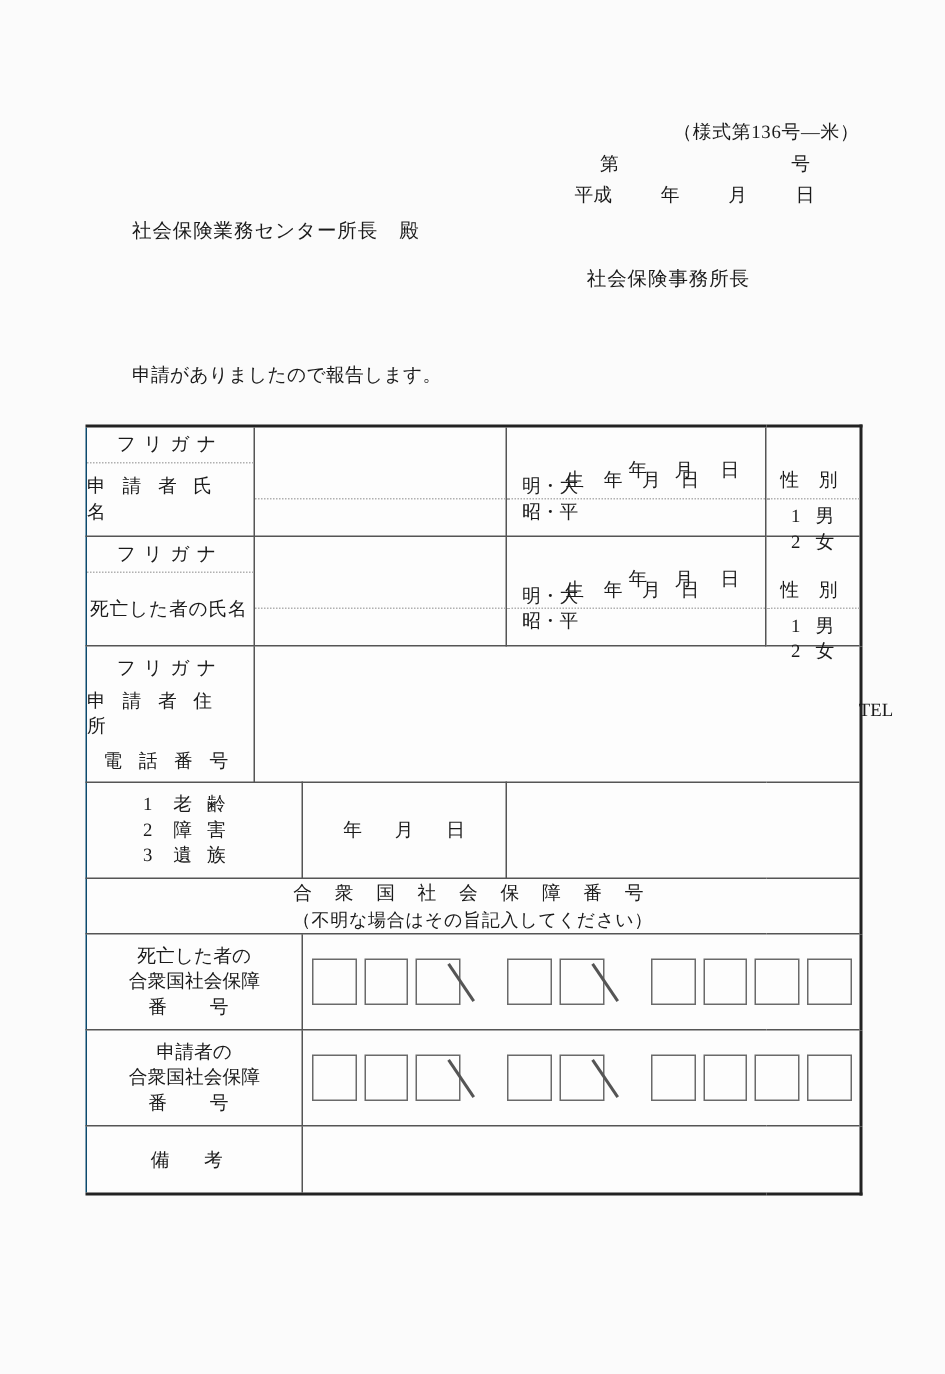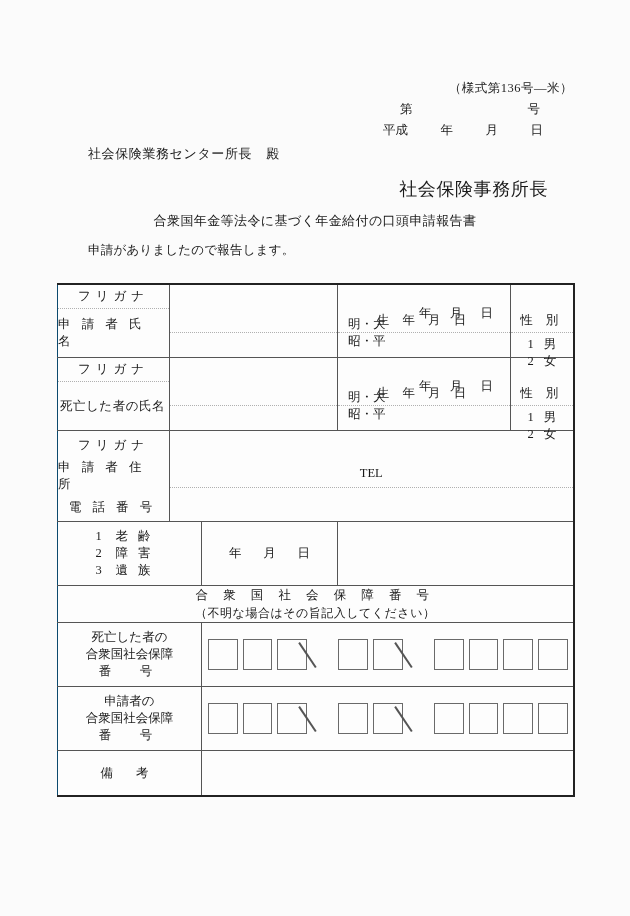"社会保険事務所長" .issuer { font-size: 18px -> 13px; padding-left: 48px -> none }
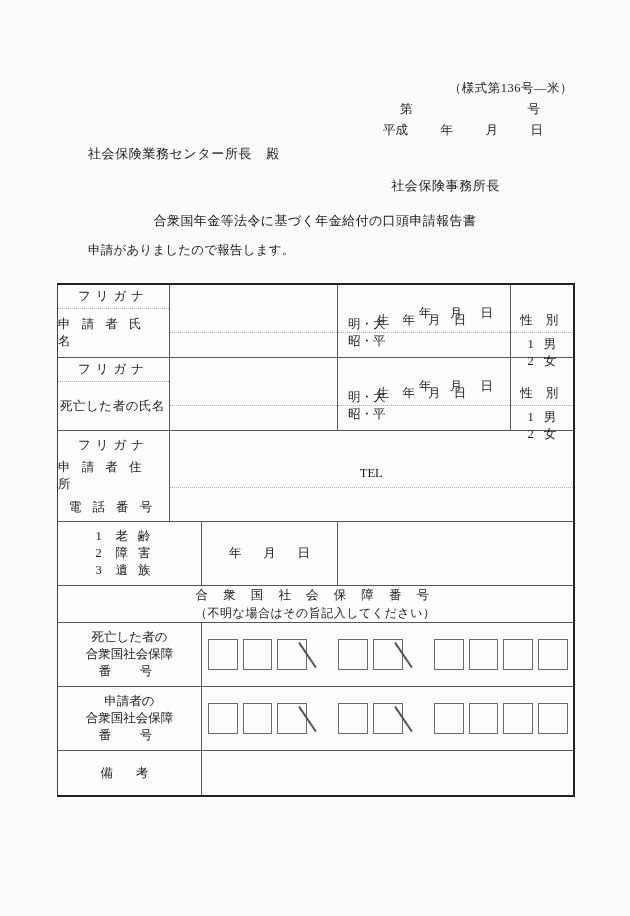"合衆国年金等法令に基づく年金給付の口頭申請報告書" div.doc-title { html: <div>合衆国年金等法令に基づく年金給付の口頭申請報告書</div> -> none }
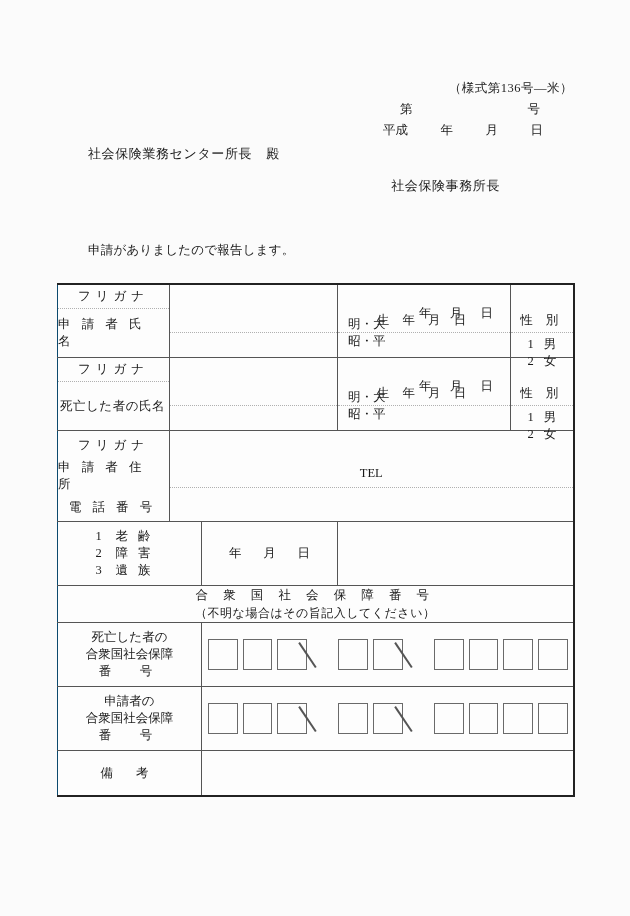"TEL" .addr-body { align-items: none -> flex-end }
